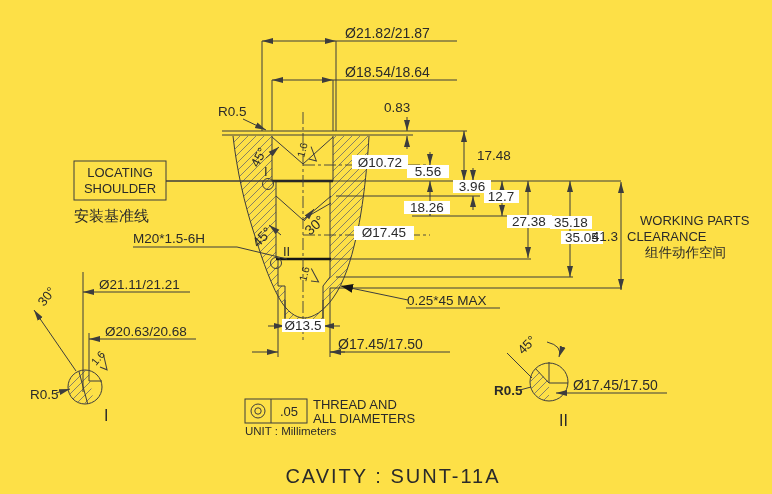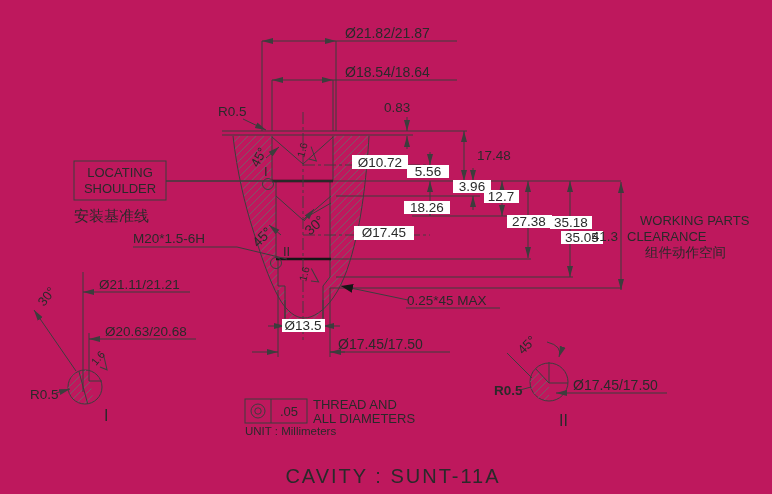"Ø21.82/21.87" .canvas { background: #be185d -> #fde047 }
